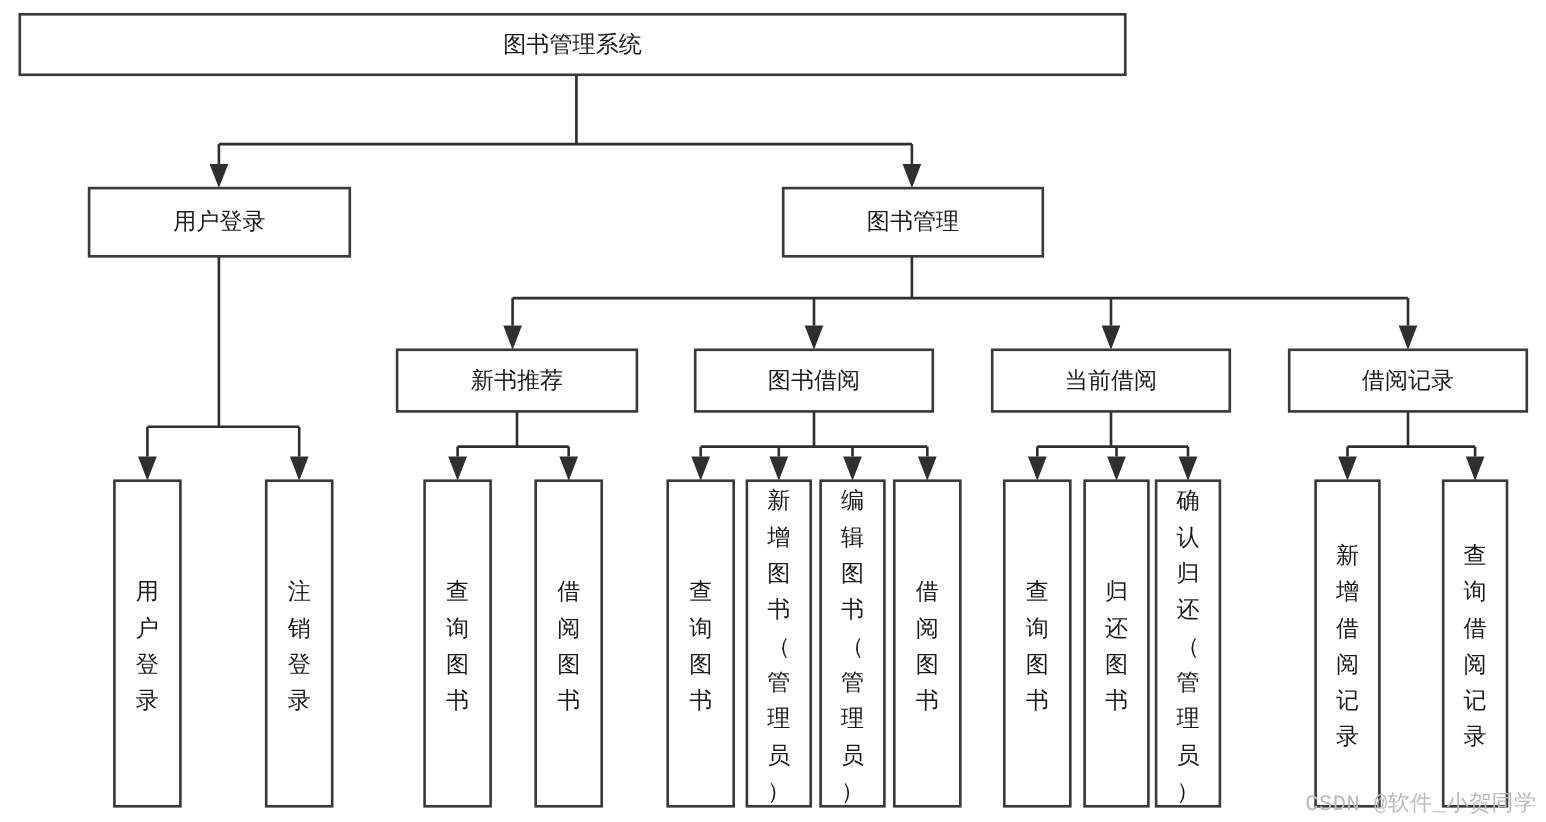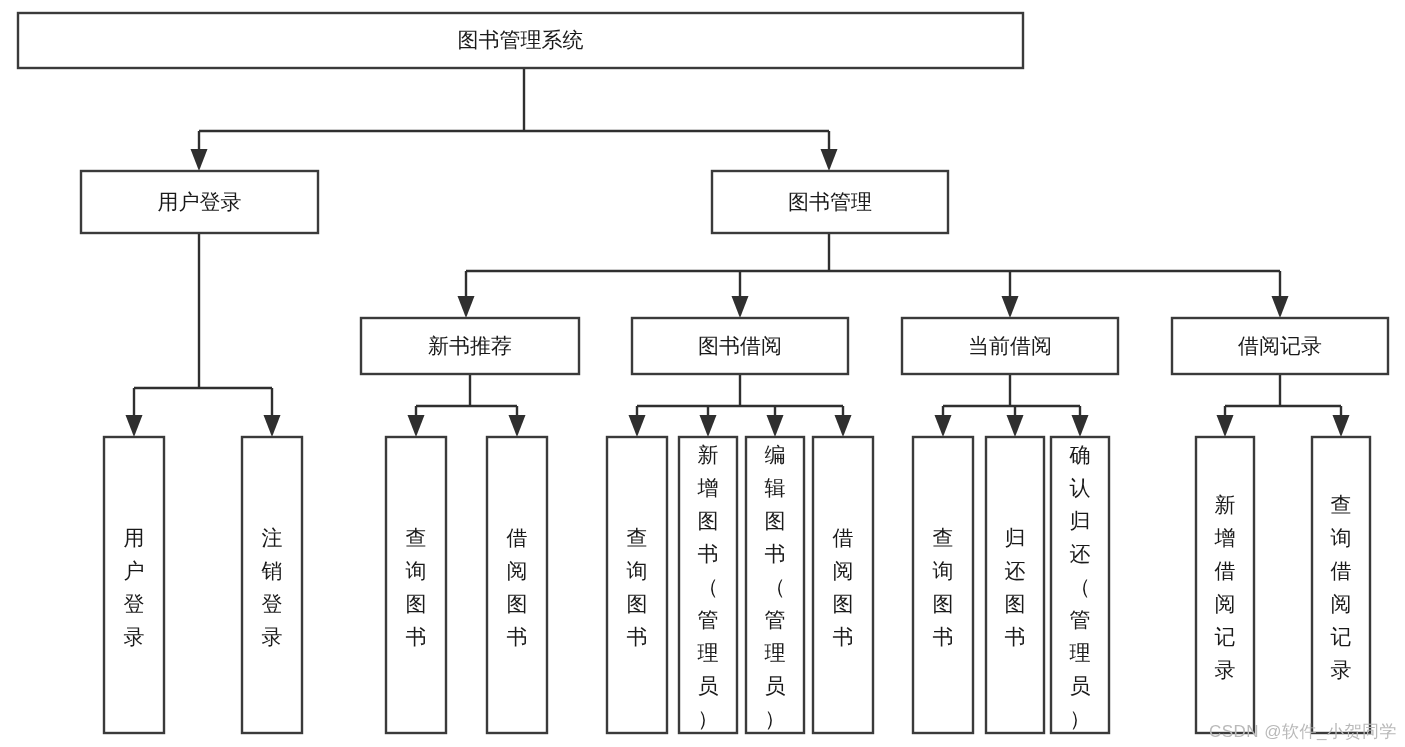"CSDN @软件_小贺同学" .watermark-text { font-family: Liberation Sans, sans-serif -> Liberation Mono, monospace; font-size: 17px -> 20px }
